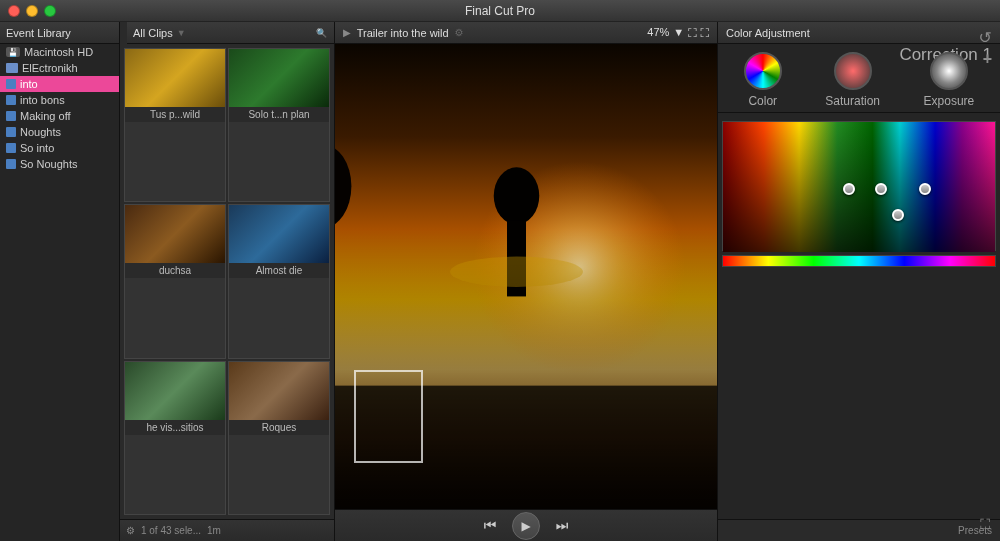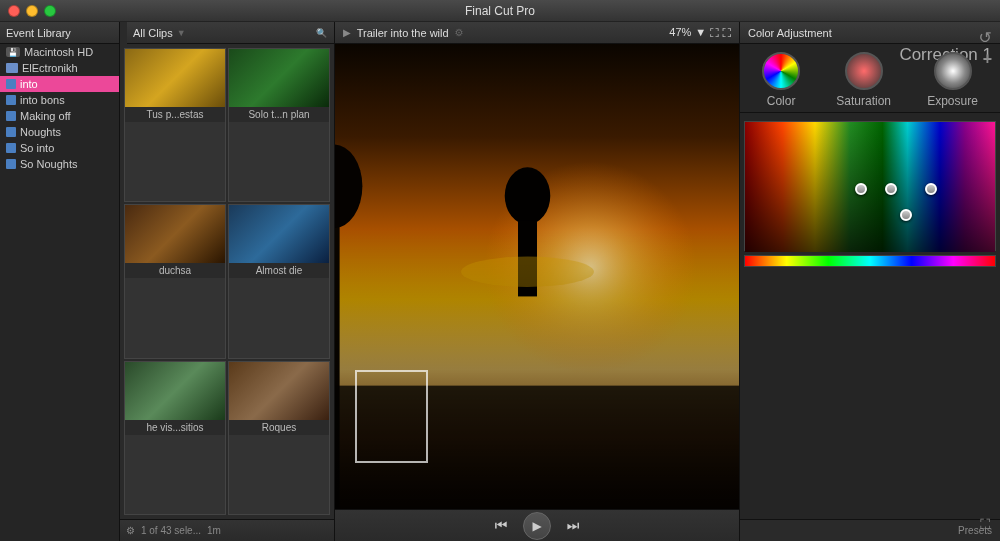"Color Adjustment" #color-panel { width: 260px -> 282px }
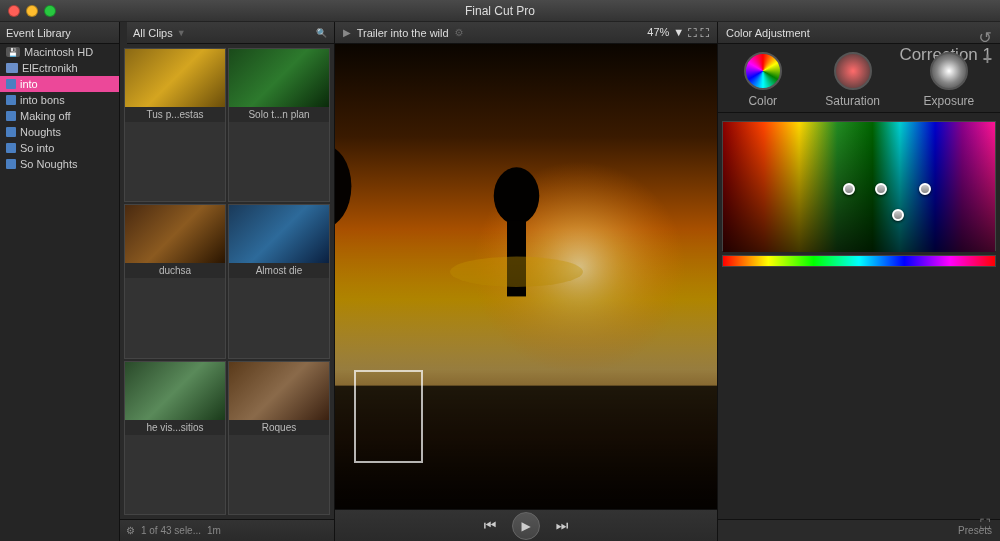"Tus p...estas" div.clip-label { text: p...estas -> p...wild }
